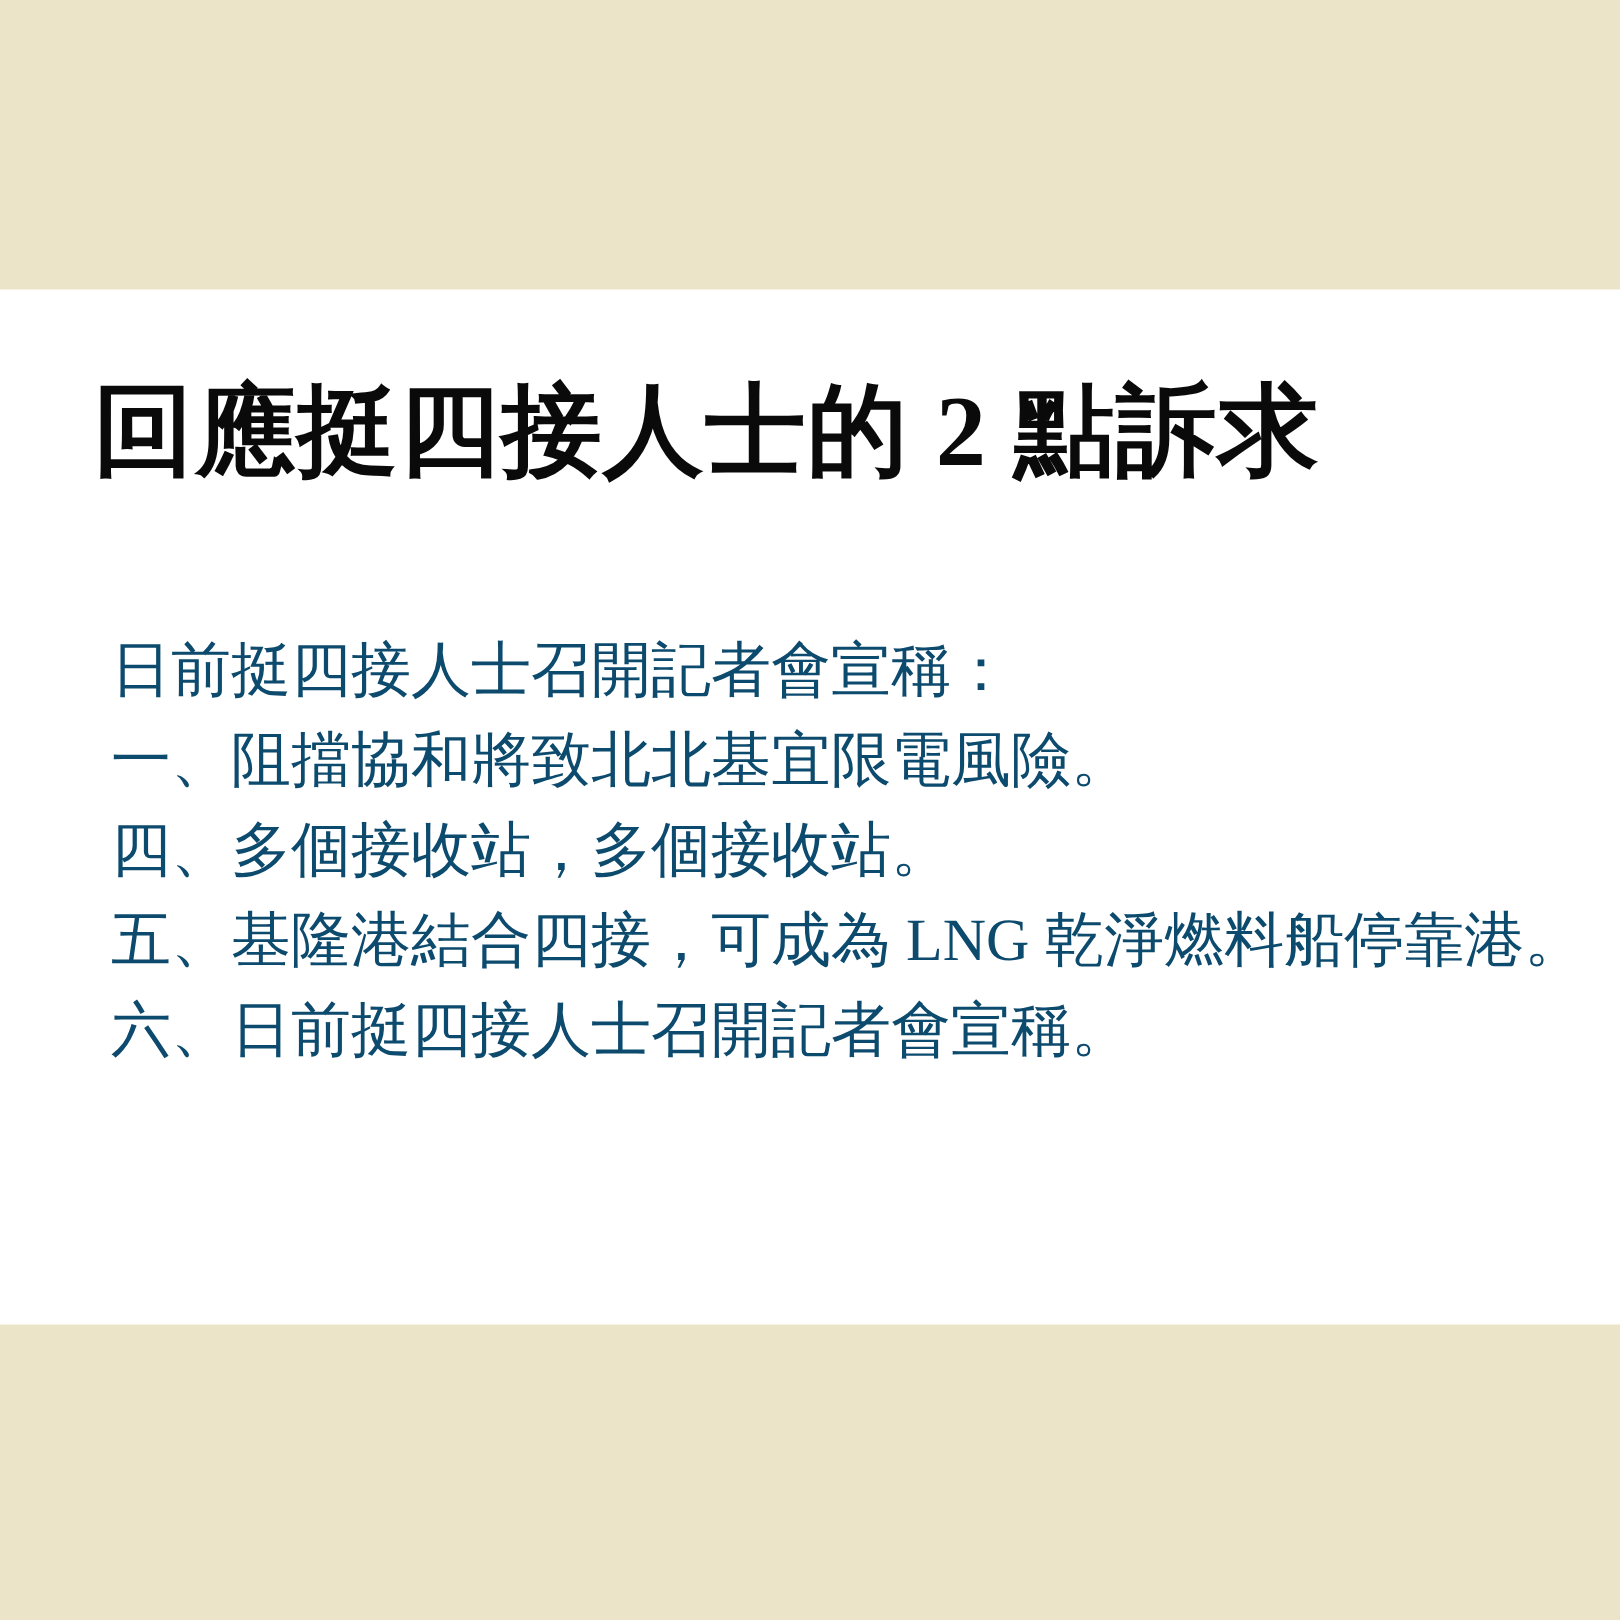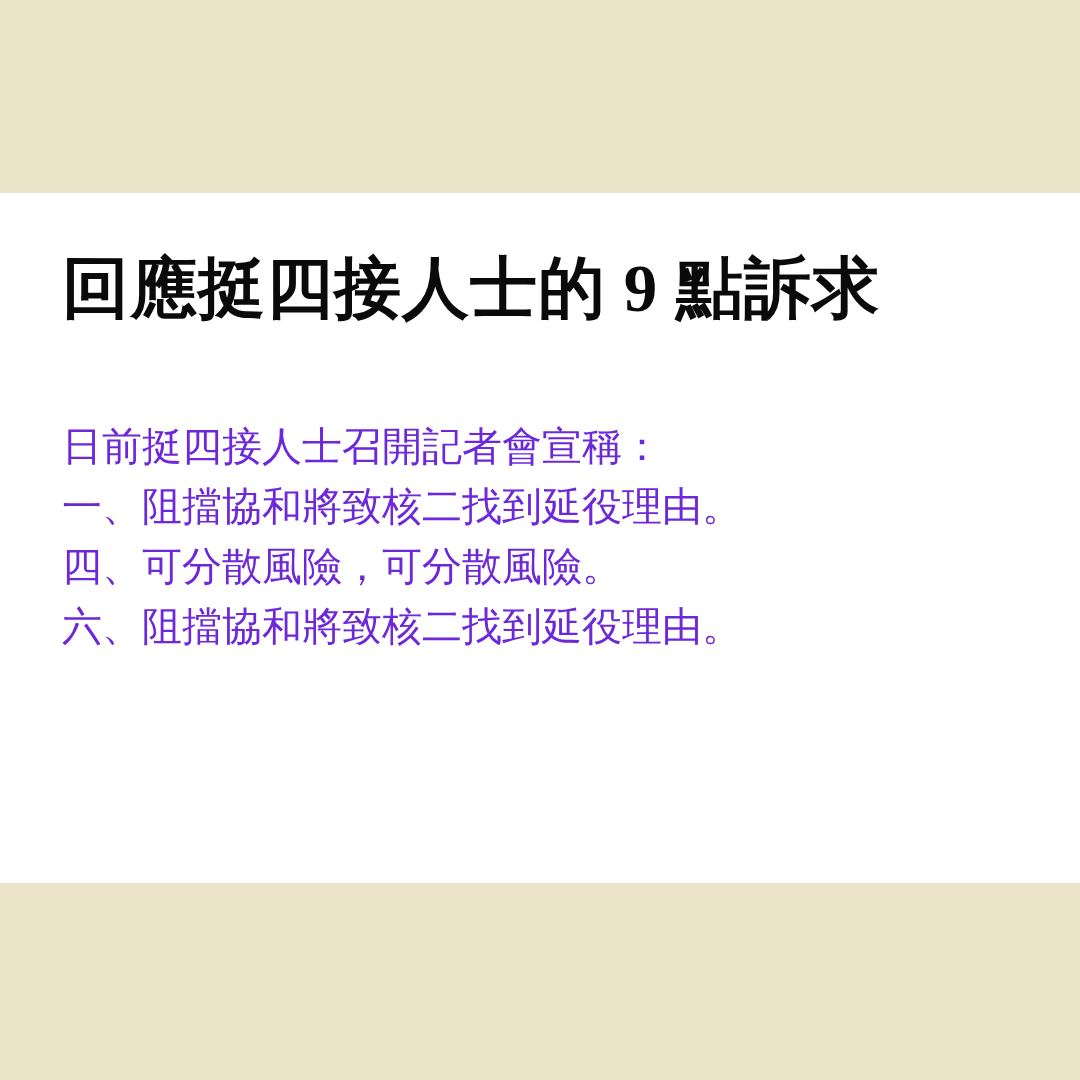"回應挺四接人士的 9 點訴求" h1.slide-title { text: 9 -> 2 }
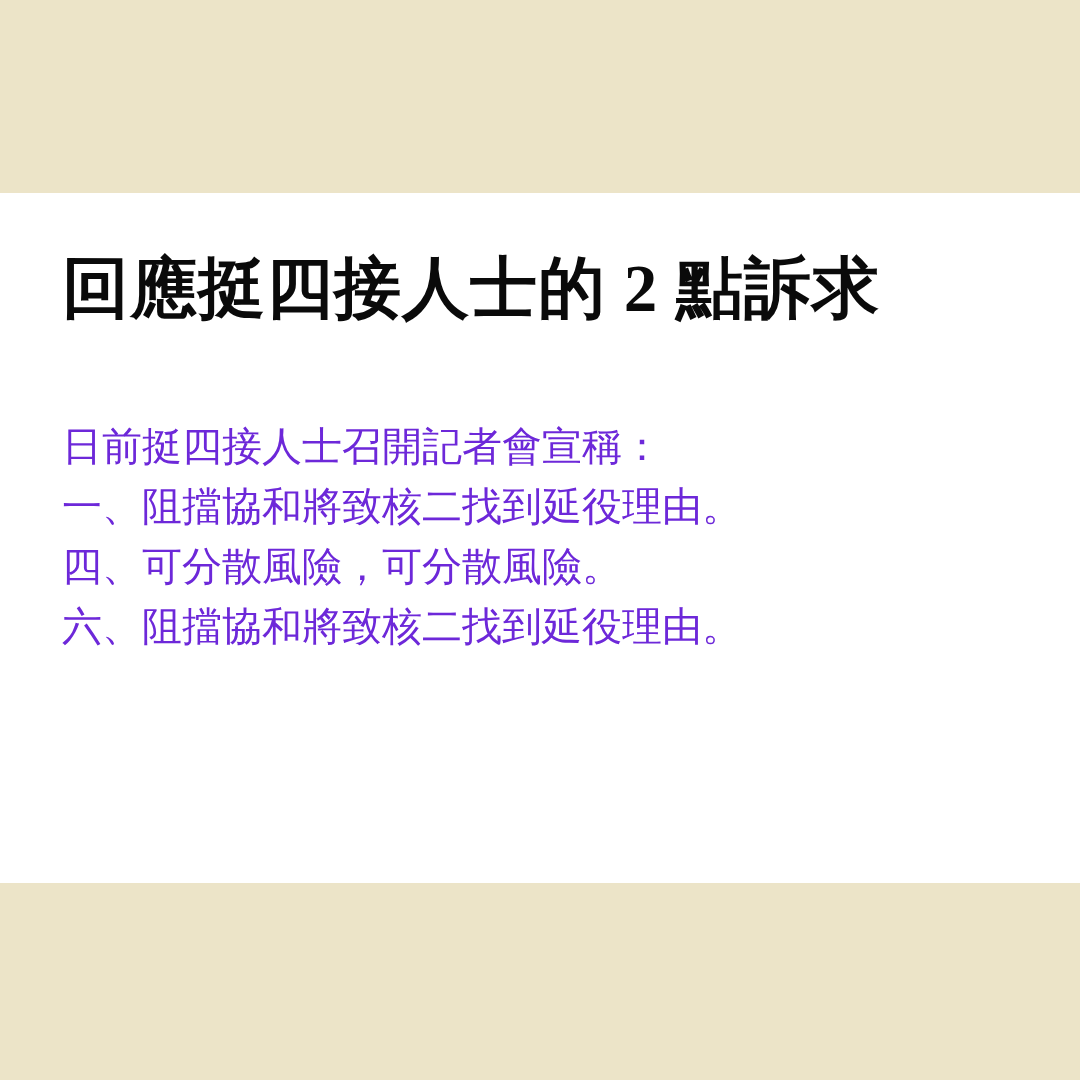"日前挺四接人士召開記者會宣稱：" .slide-body { color: #6d28d9 -> #0c4a6e; left: 62px -> 74px }
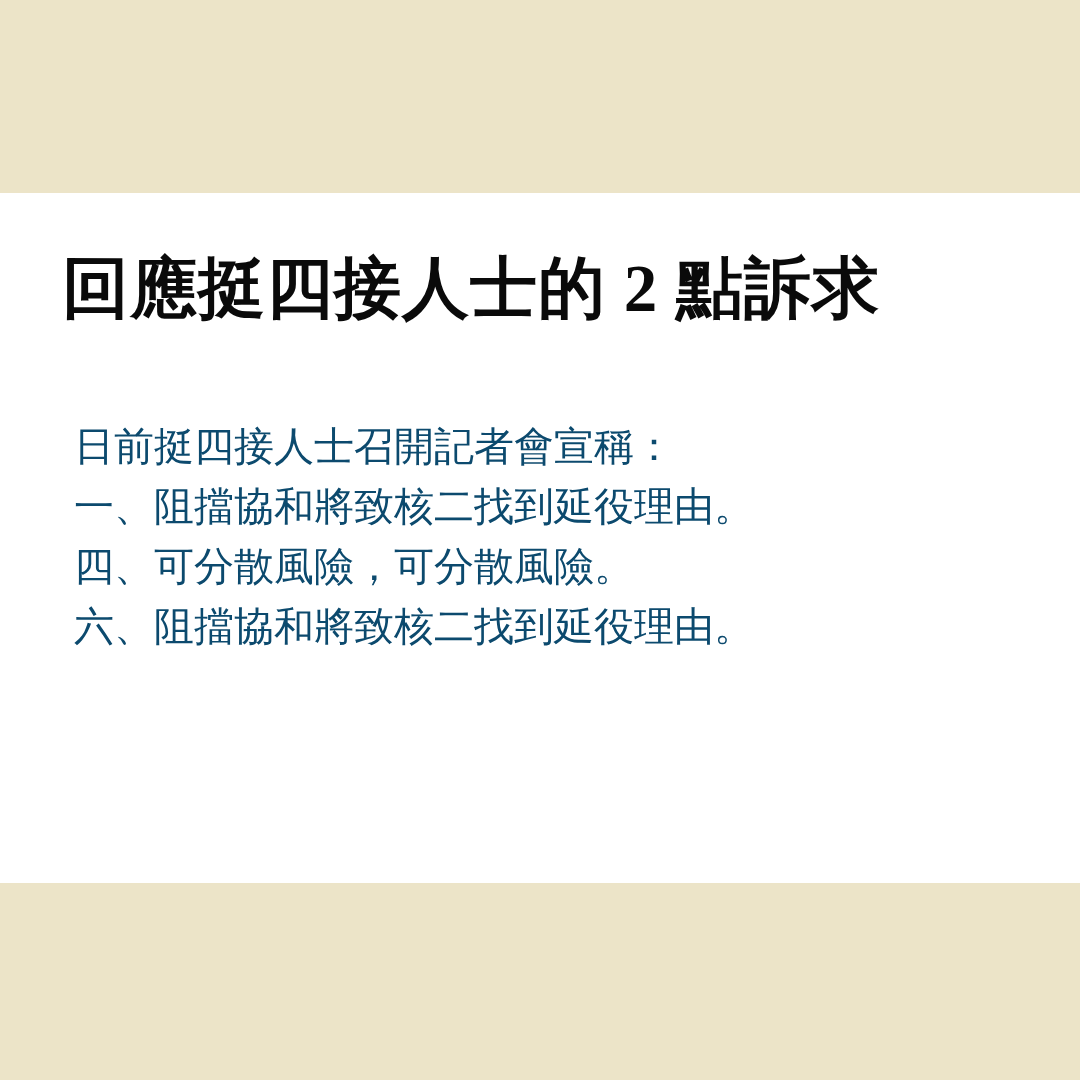"一、阻擋協和將致核二找到延役理由。" div.body-line { text: 核二找到延役理由 -> 北北基宜限電風險 }
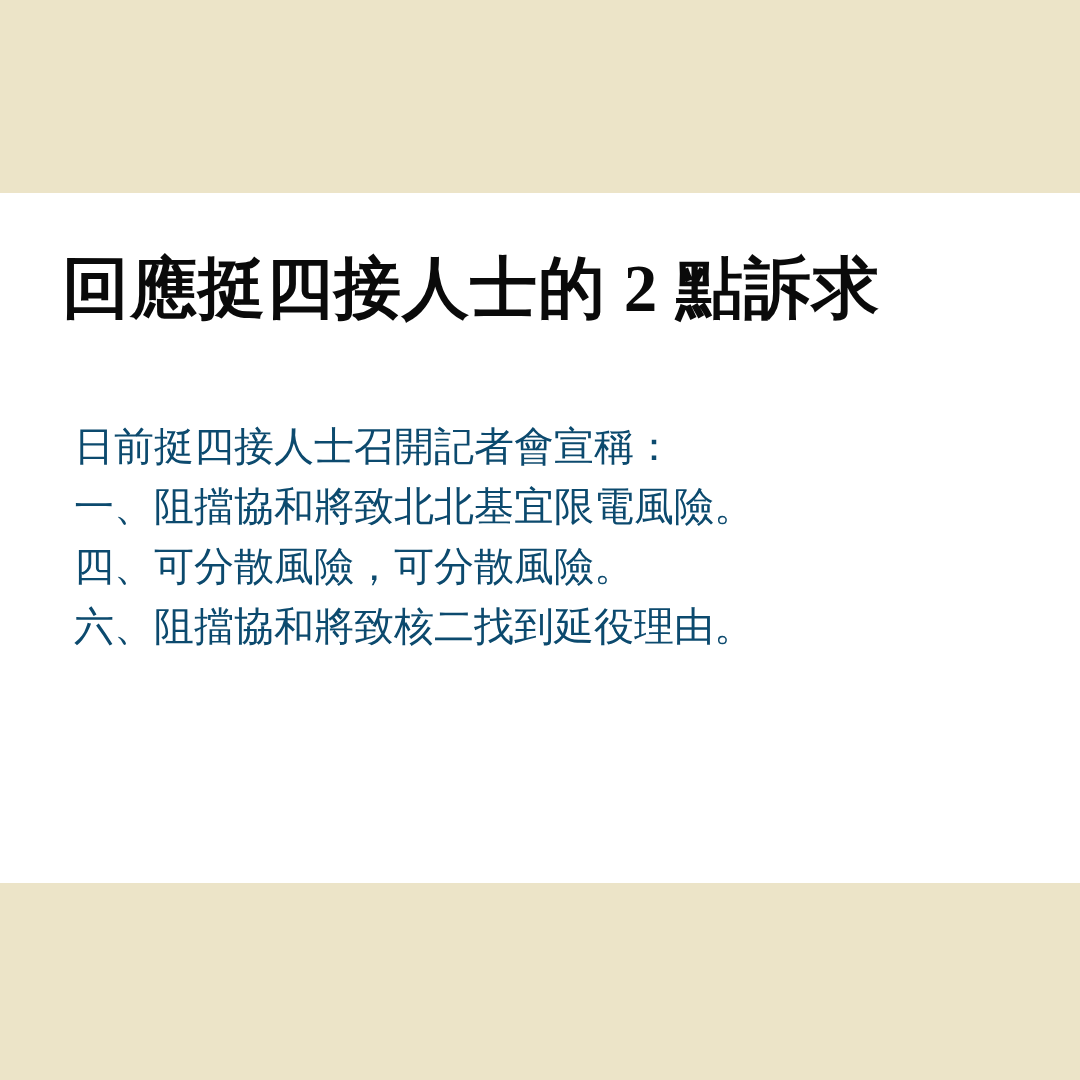"四、可分散風險，可分散風險。" div.body-line { text: 可分散風險，可分散風險 -> 多個接收站，多個接收站 }
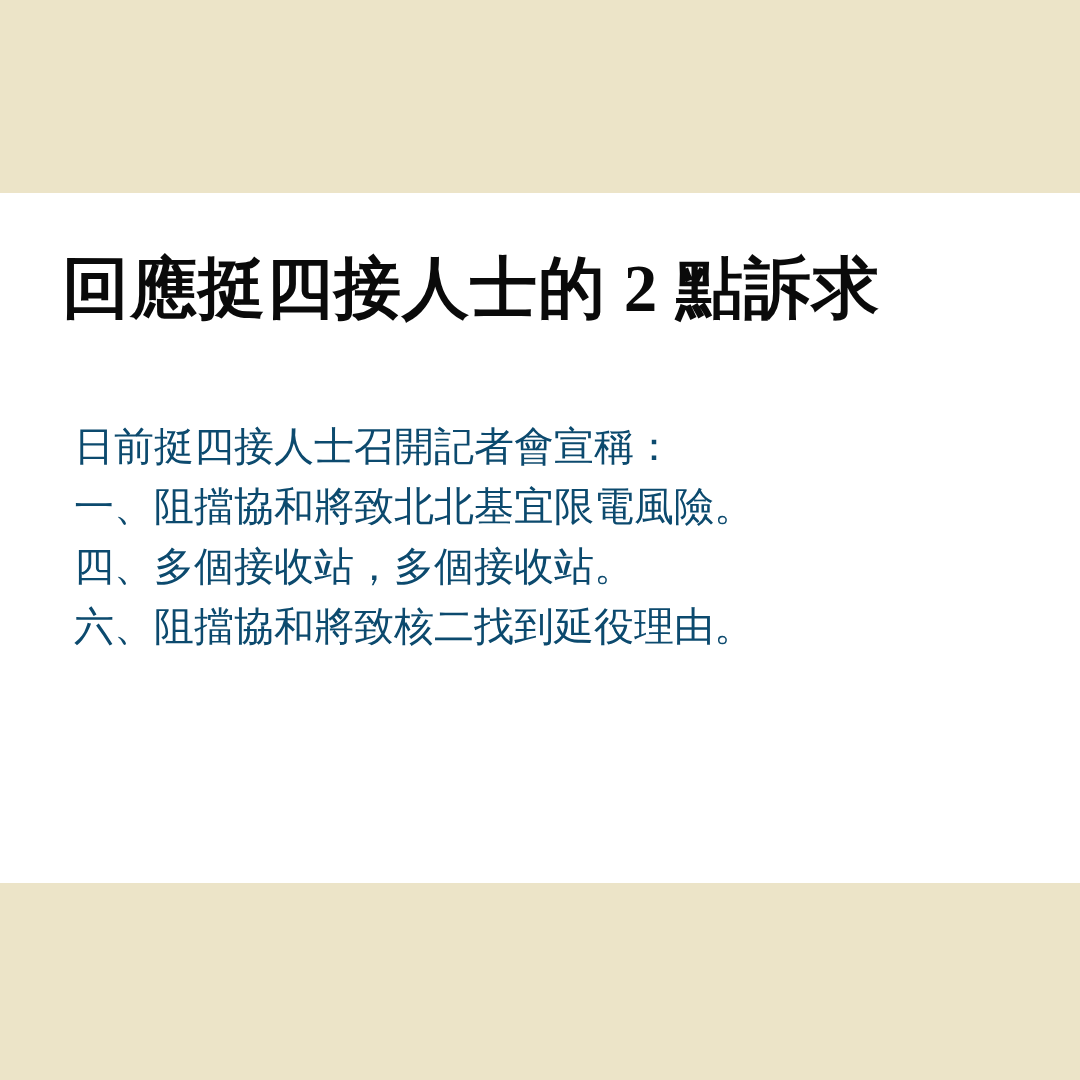"五、基隆港結合四接，可成為 LNG 乾淨燃料船停靠港。" div.body-line { html: none -> <div>五、基隆港結合四接，可成為 LNG 乾淨燃料船停靠港。</div> }
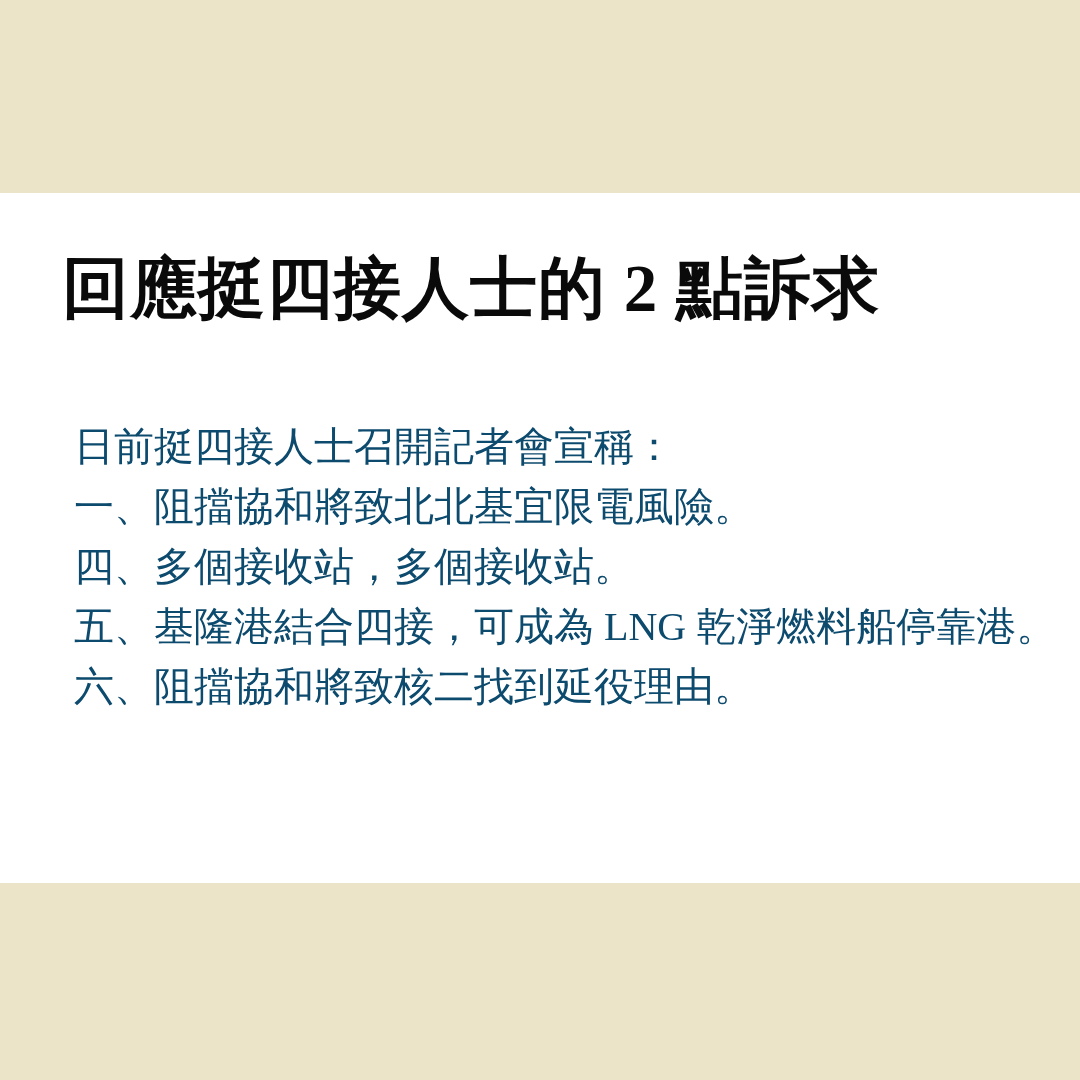"六、阻擋協和將致核二找到延役理由。" div.body-line { text: 阻擋協和將致核二找到延役理由 -> 日前挺四接人士召開記者會宣稱 }
